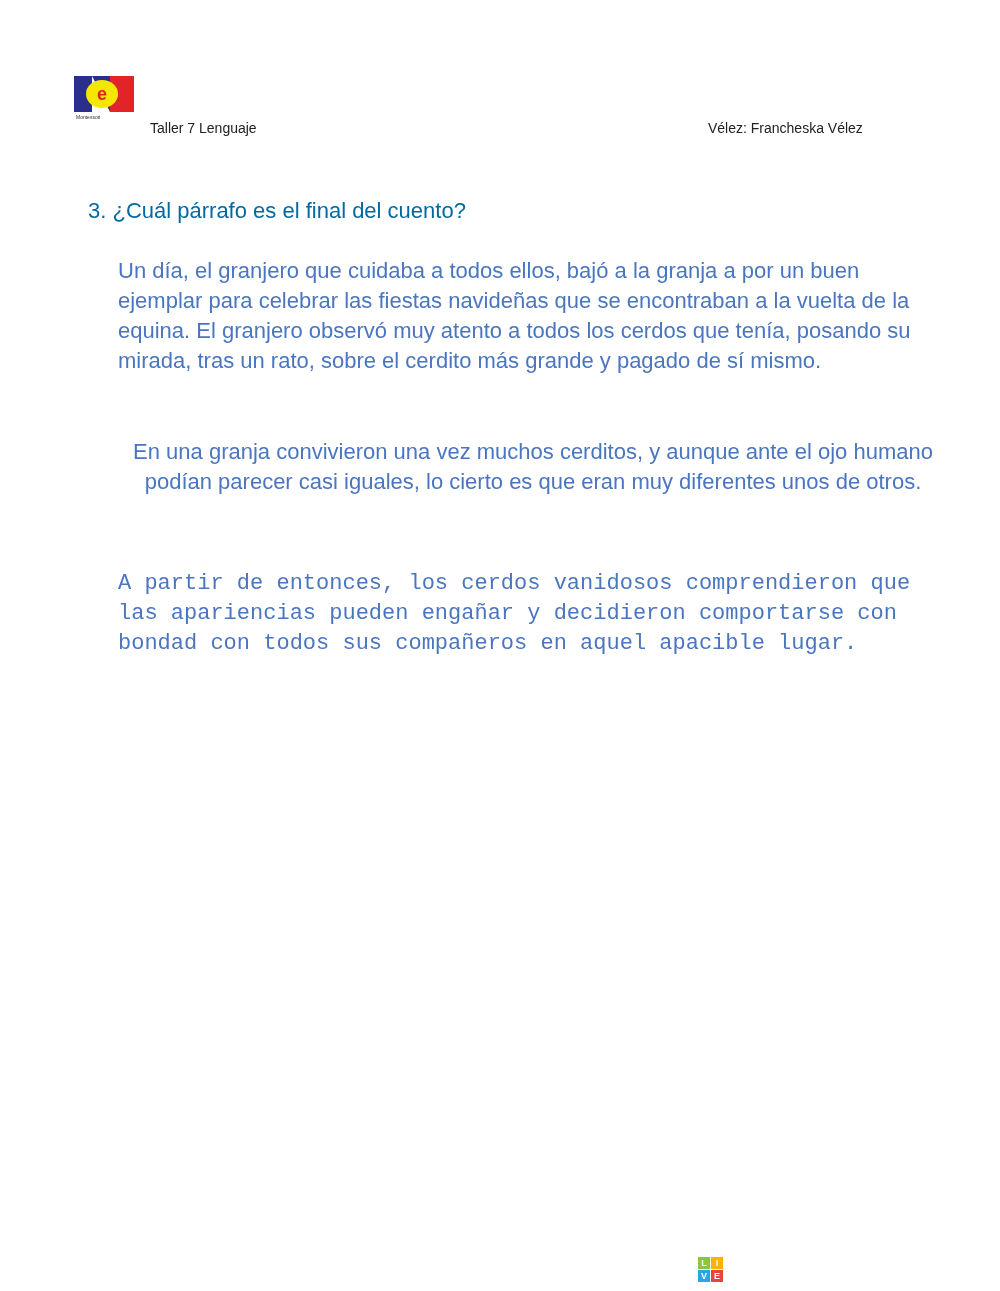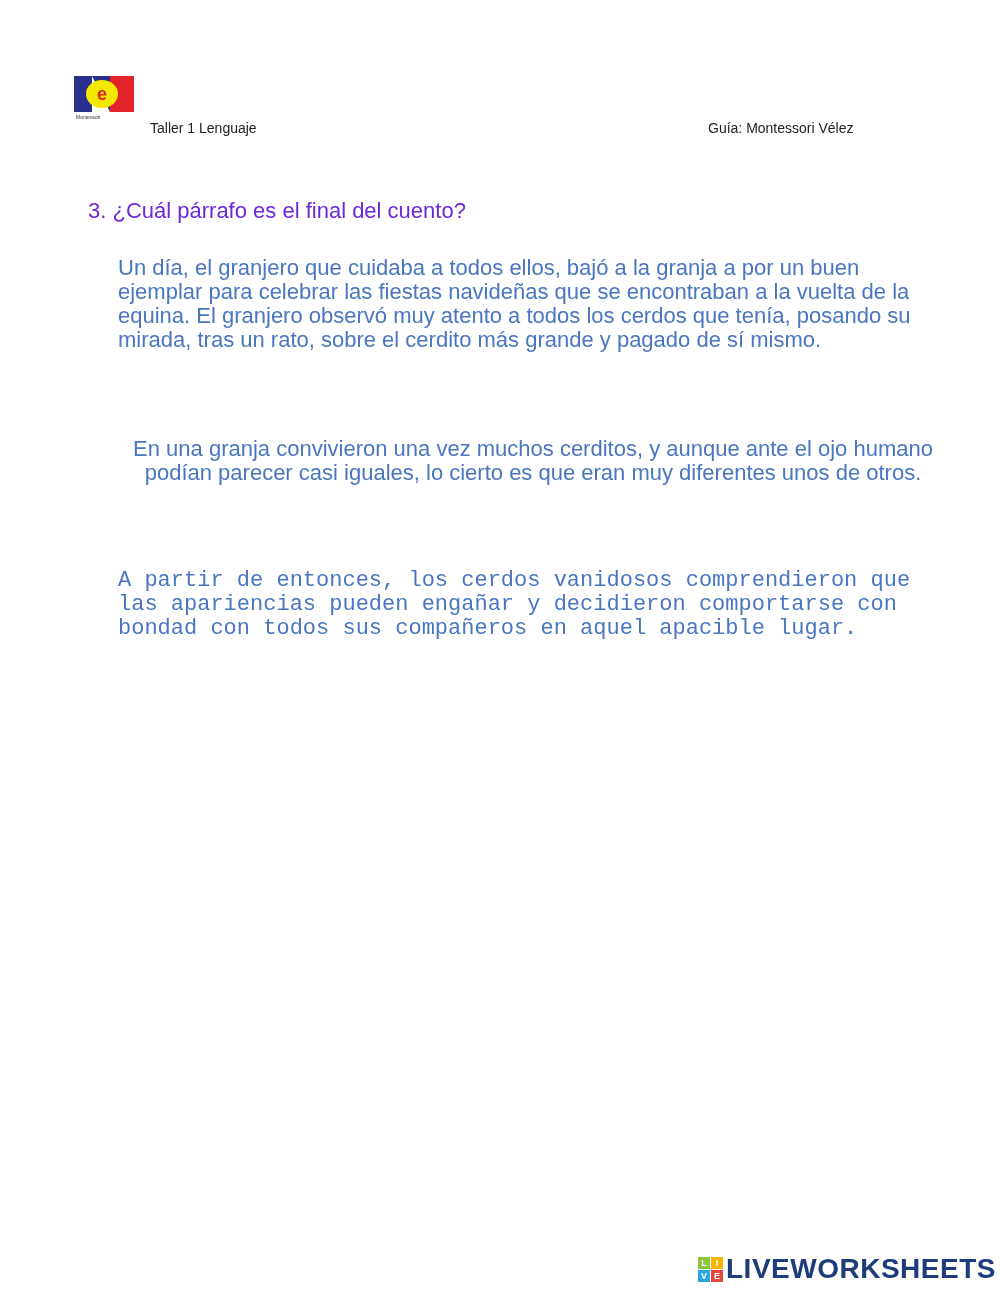"Taller 1 Lenguaje" div.hdr-left { text: 1 -> 7 }
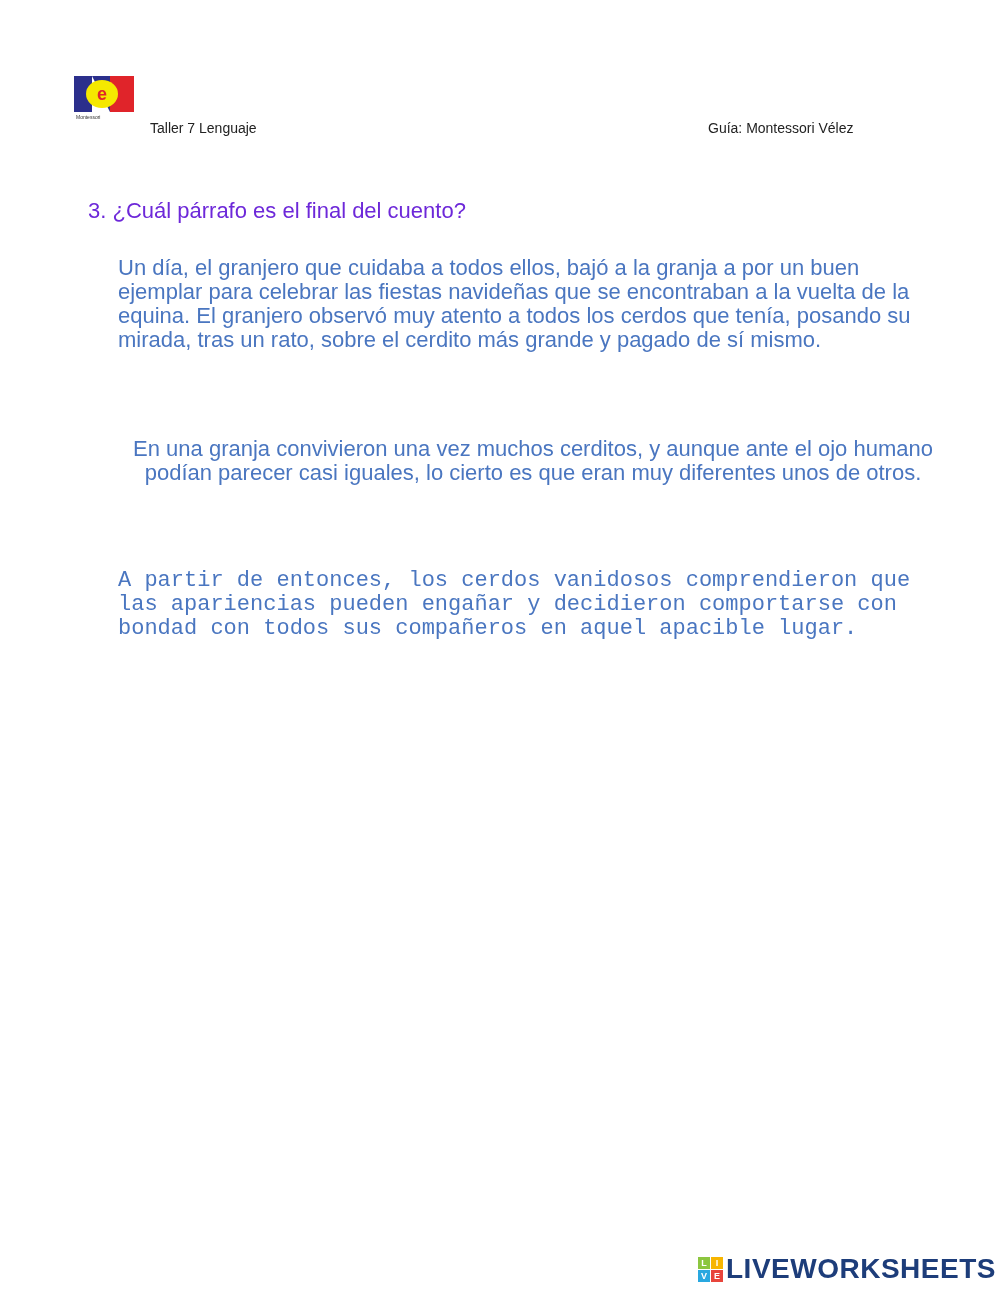"Guía: Montessori Vélez" div.hdr-right { text: Guía: Montessori -> Vélez: Francheska }
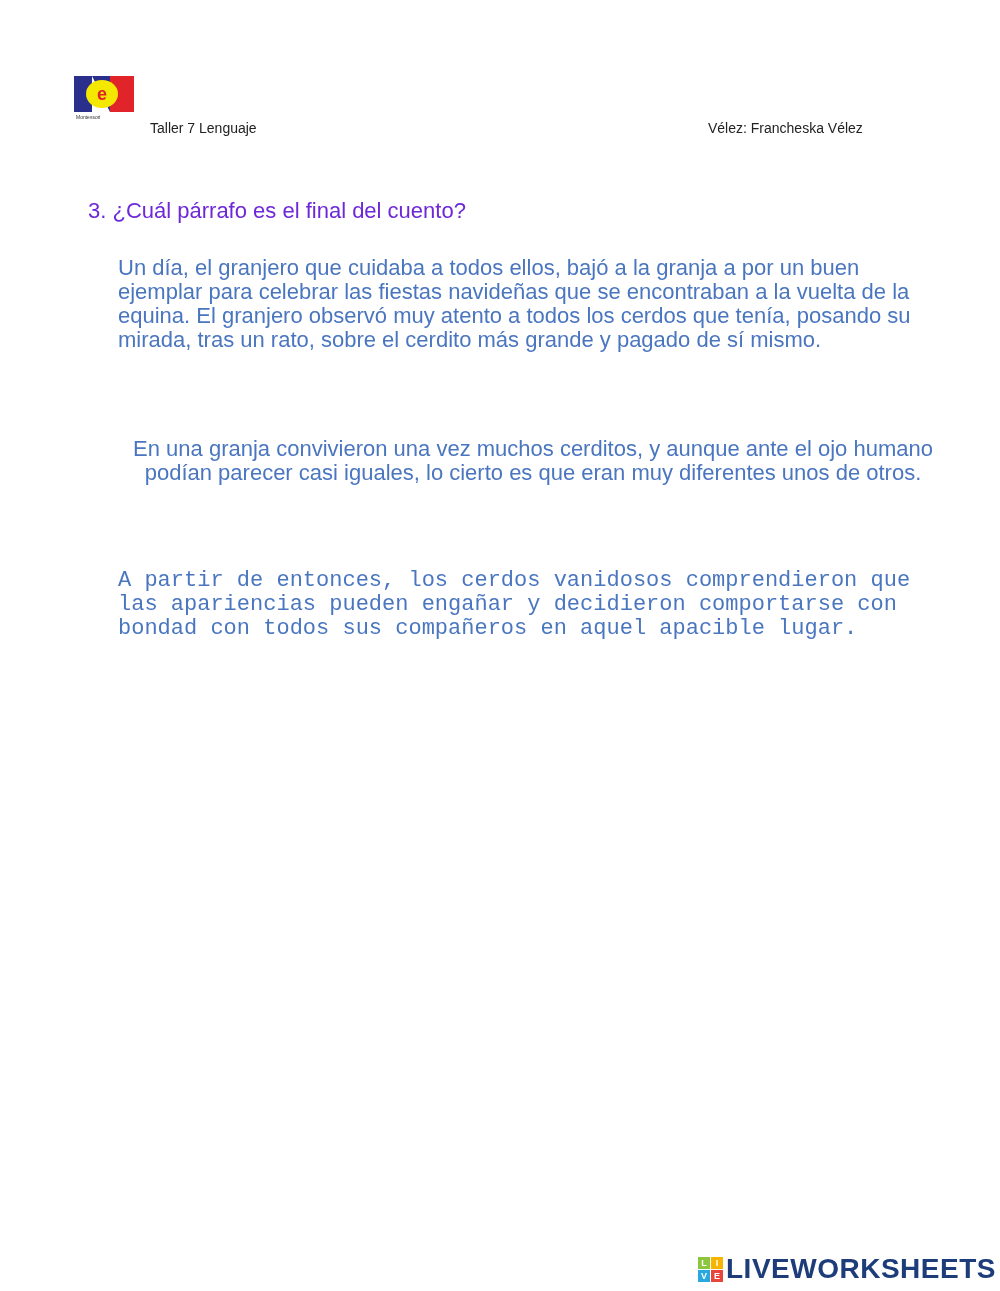"3. ¿Cuál párrafo es el" .question { color: #6d28d9 -> #0369a1 }
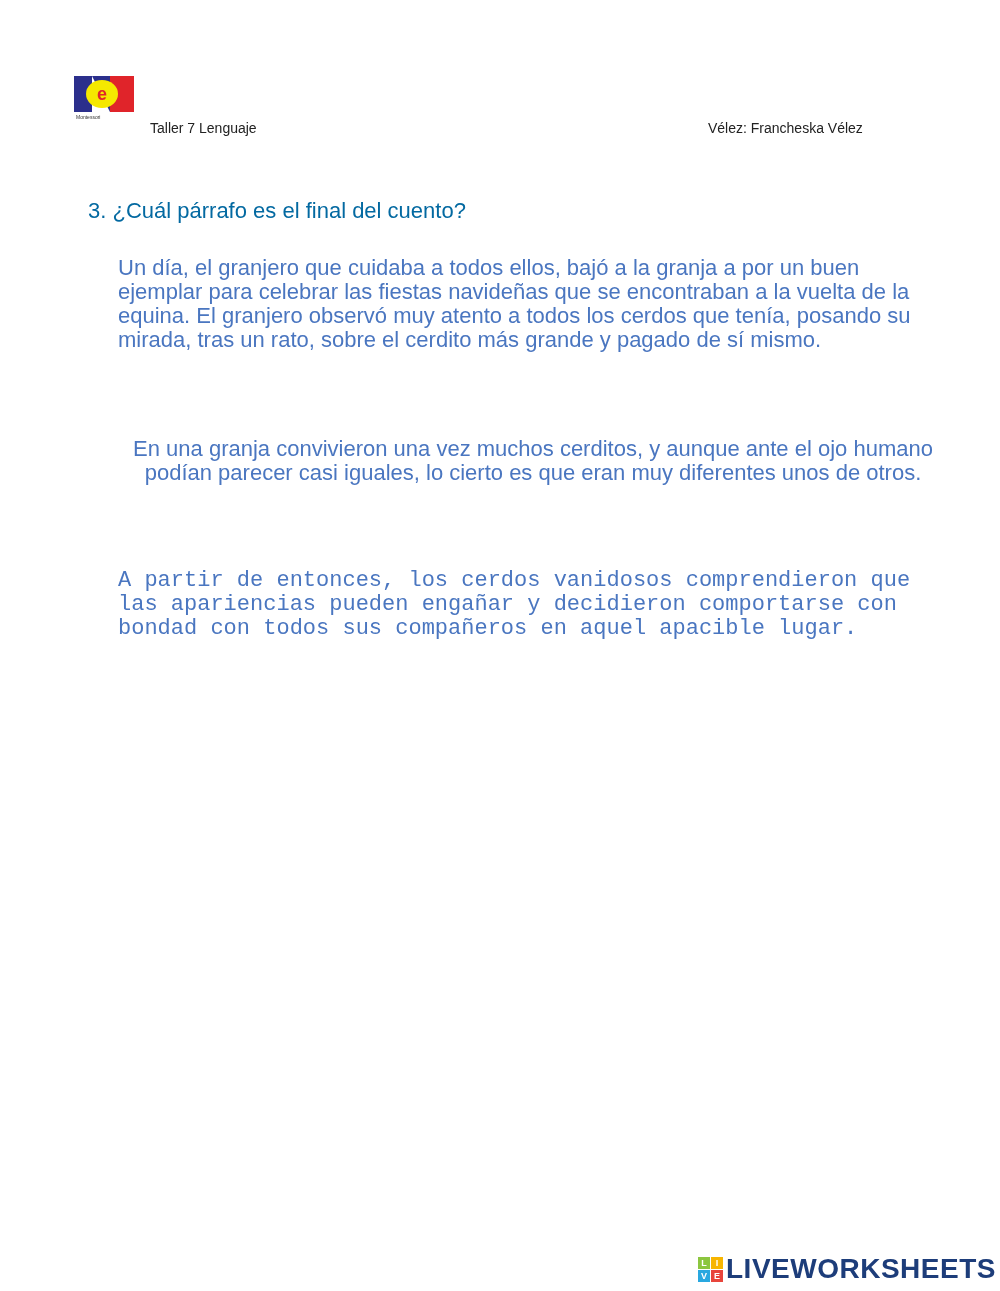"Un día, el granjero que" .para { line-height: 24px -> 30px }
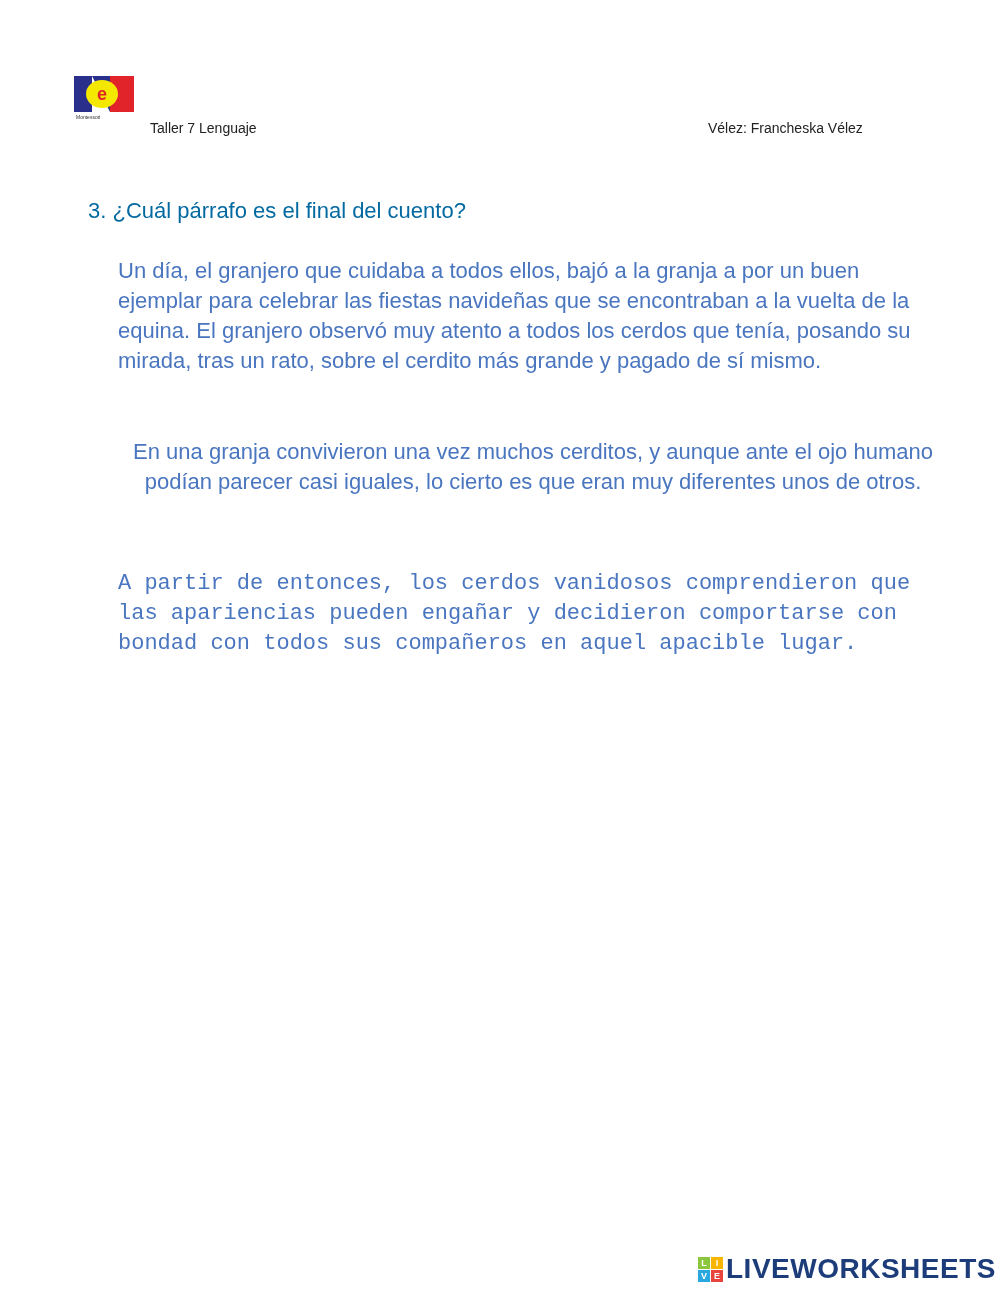"LIVEWORKSHEETS" span.lw-text { html: <span>LIVEWORKSHEETS</span> -> none }
